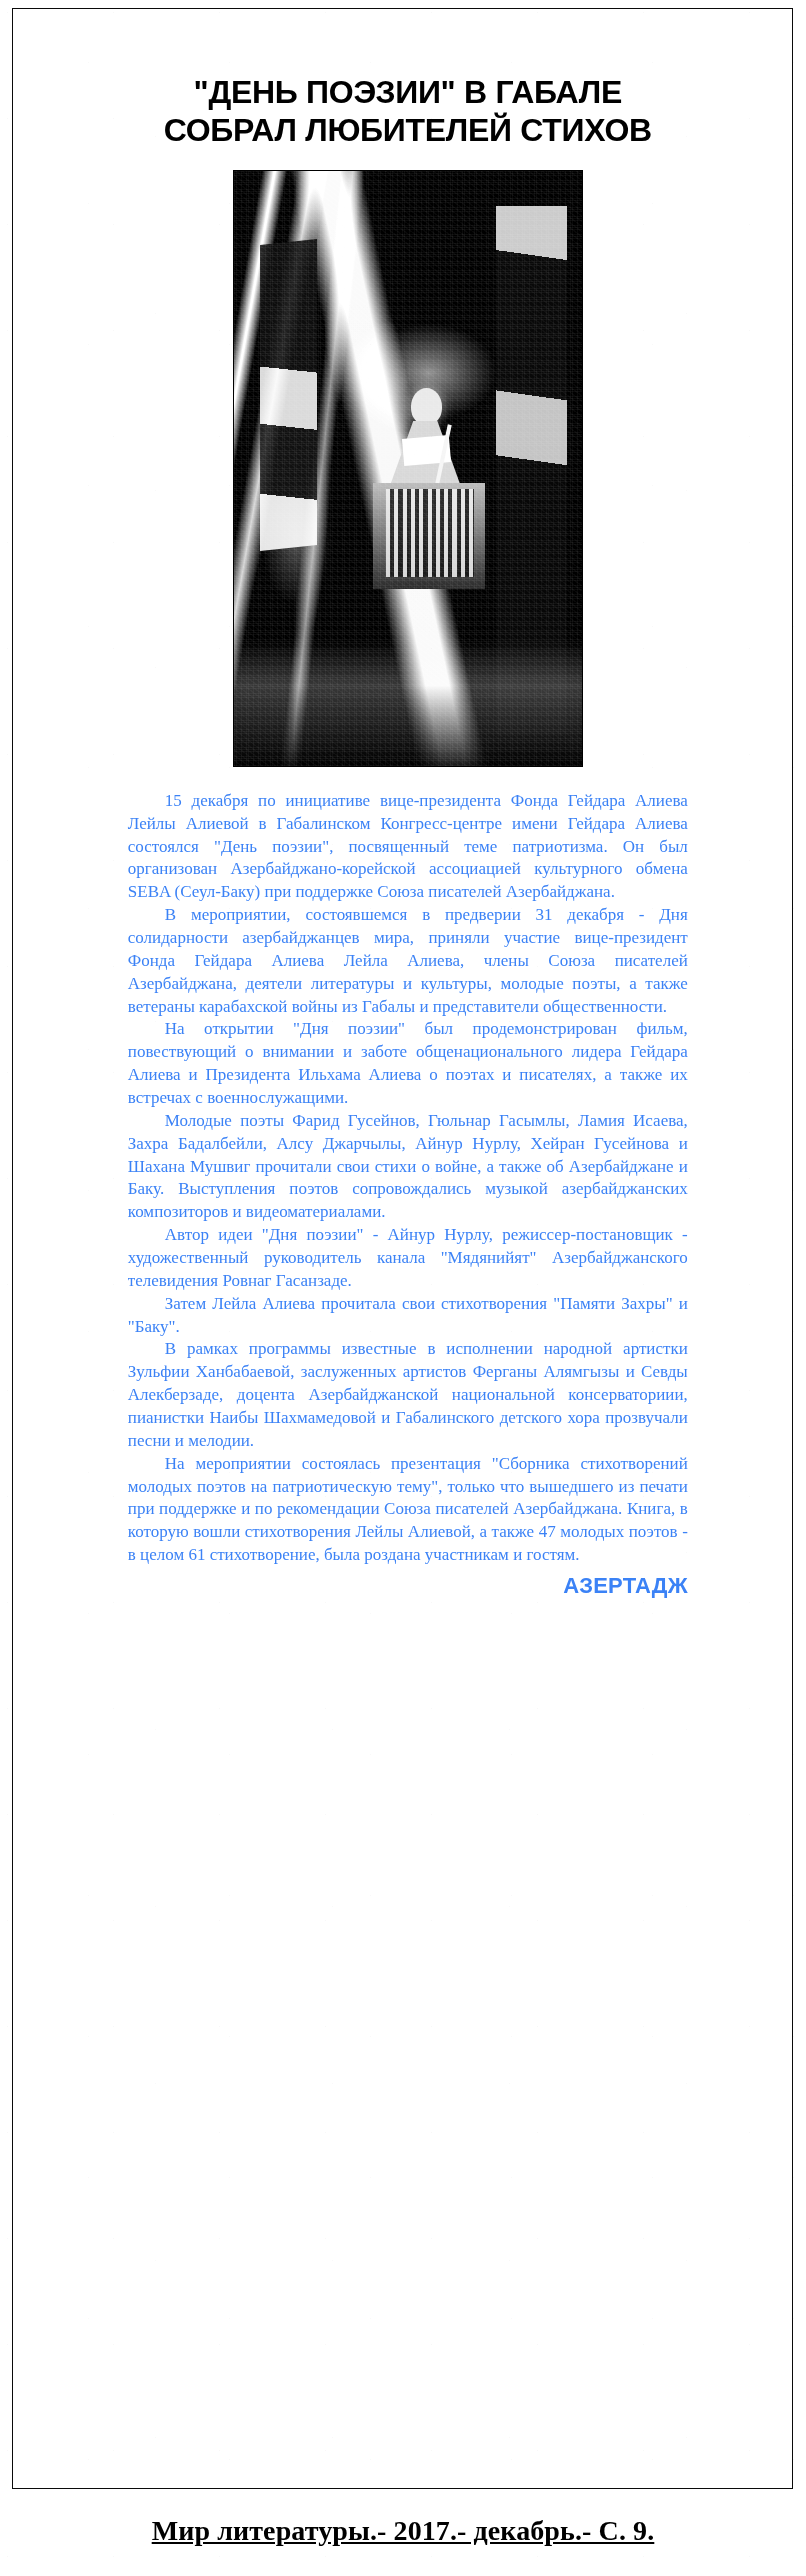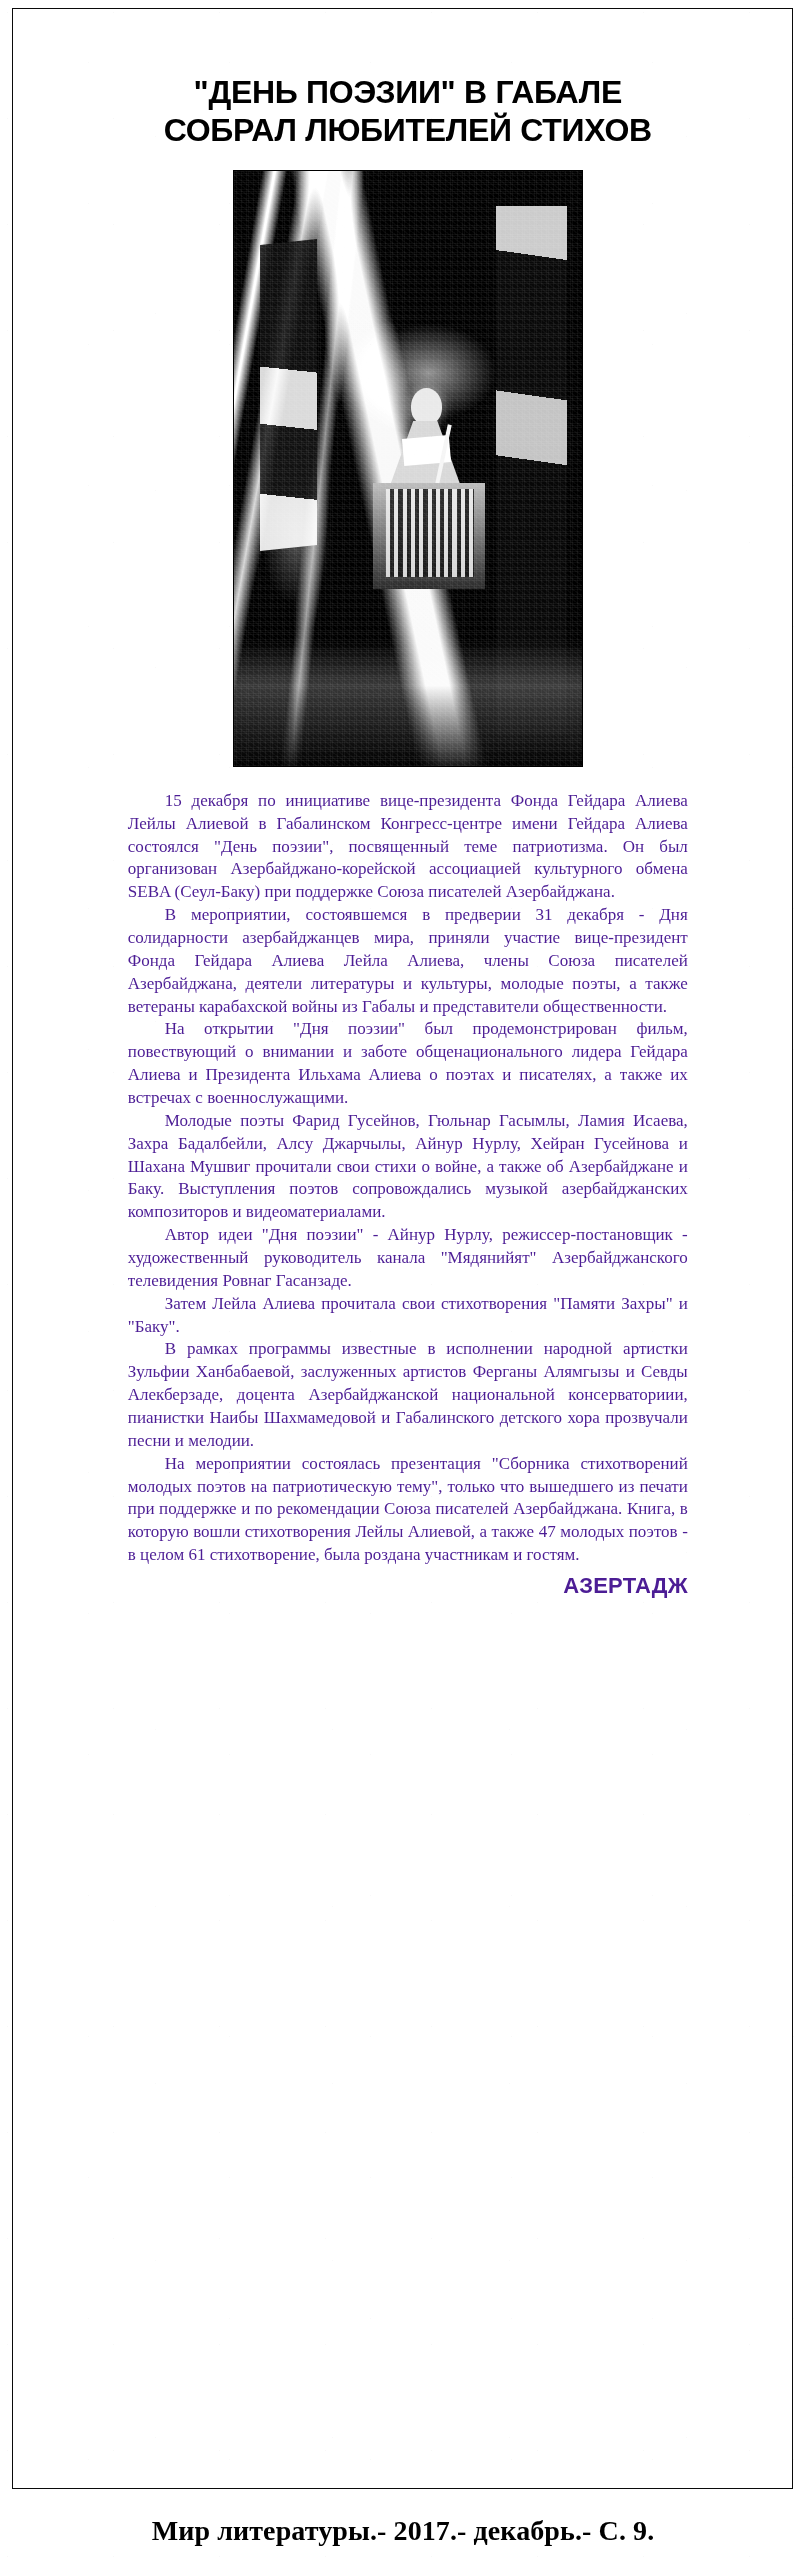"15 декабря по инициативе вице-президента" .article { color: #4c1d95 -> #3b82f6 }
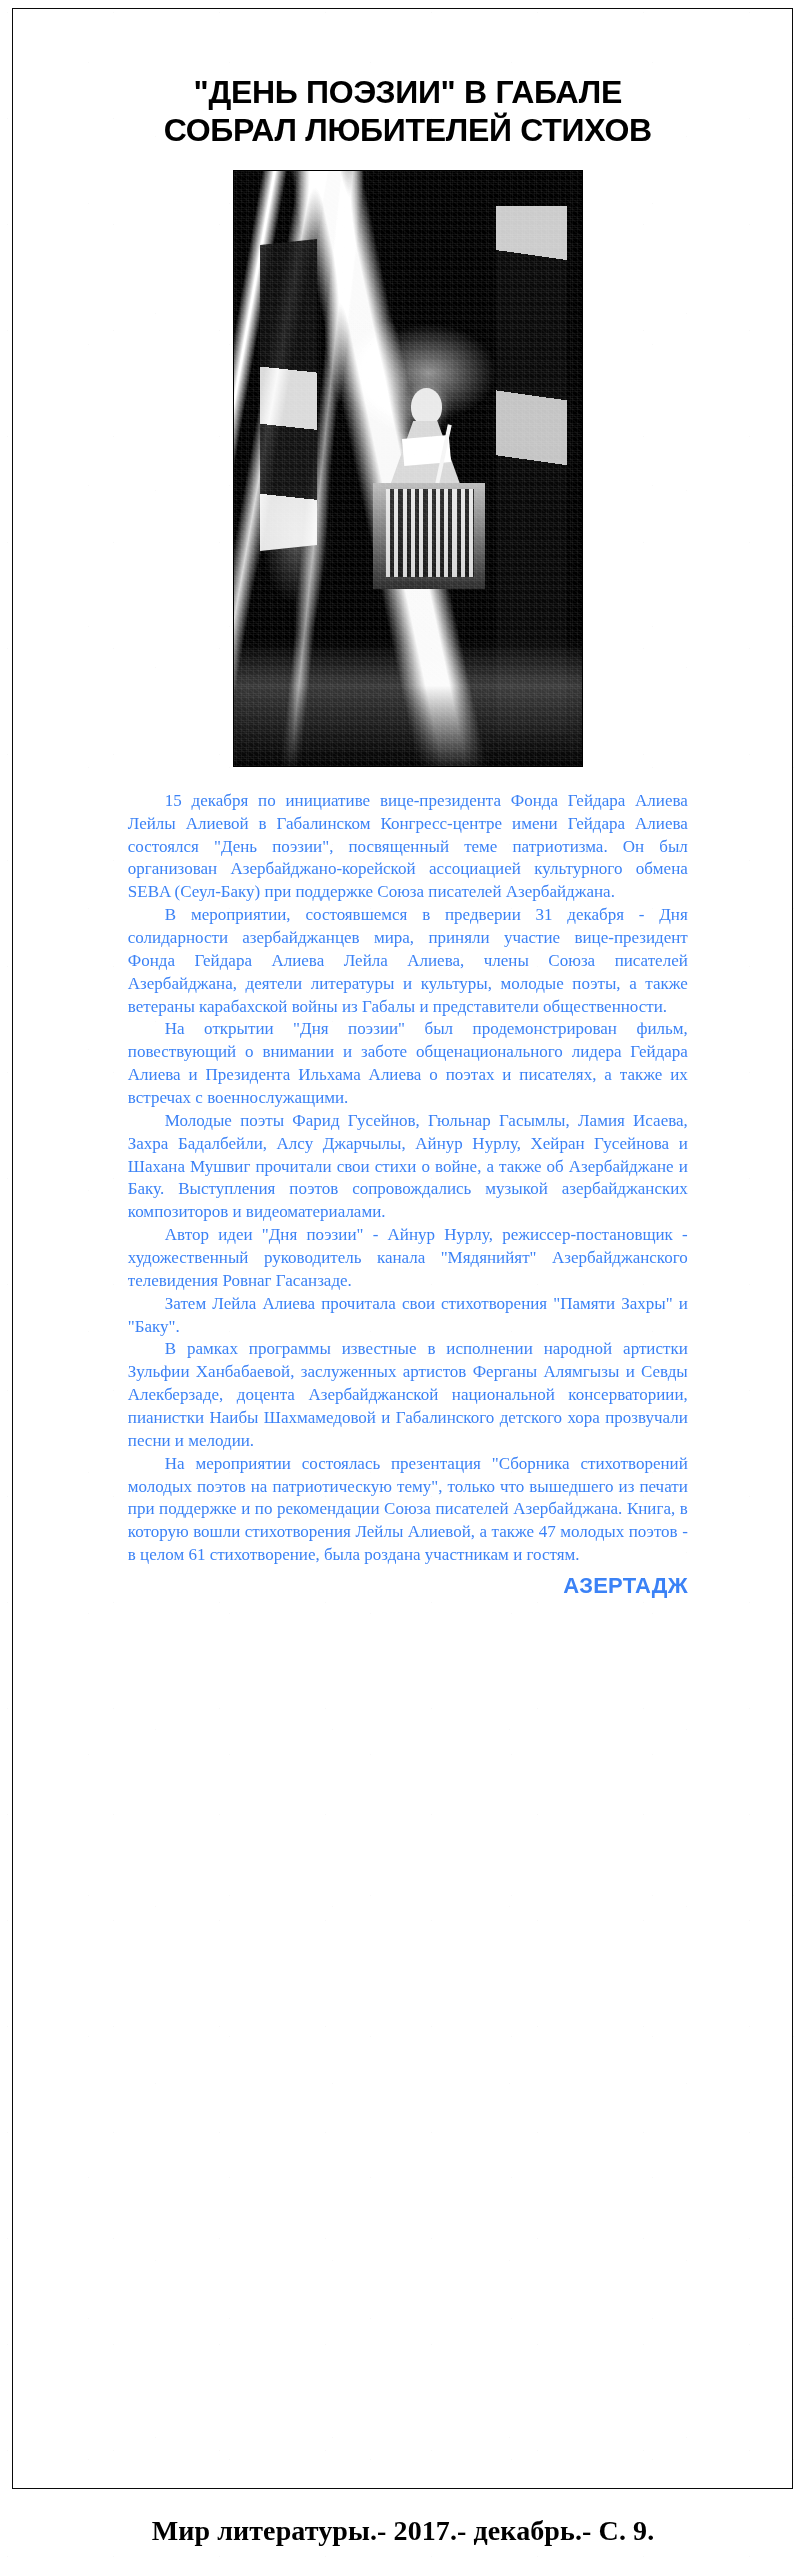"Мир литературы.- 2017.- декабрь.- С." .footer { text-decoration: none -> underline }
